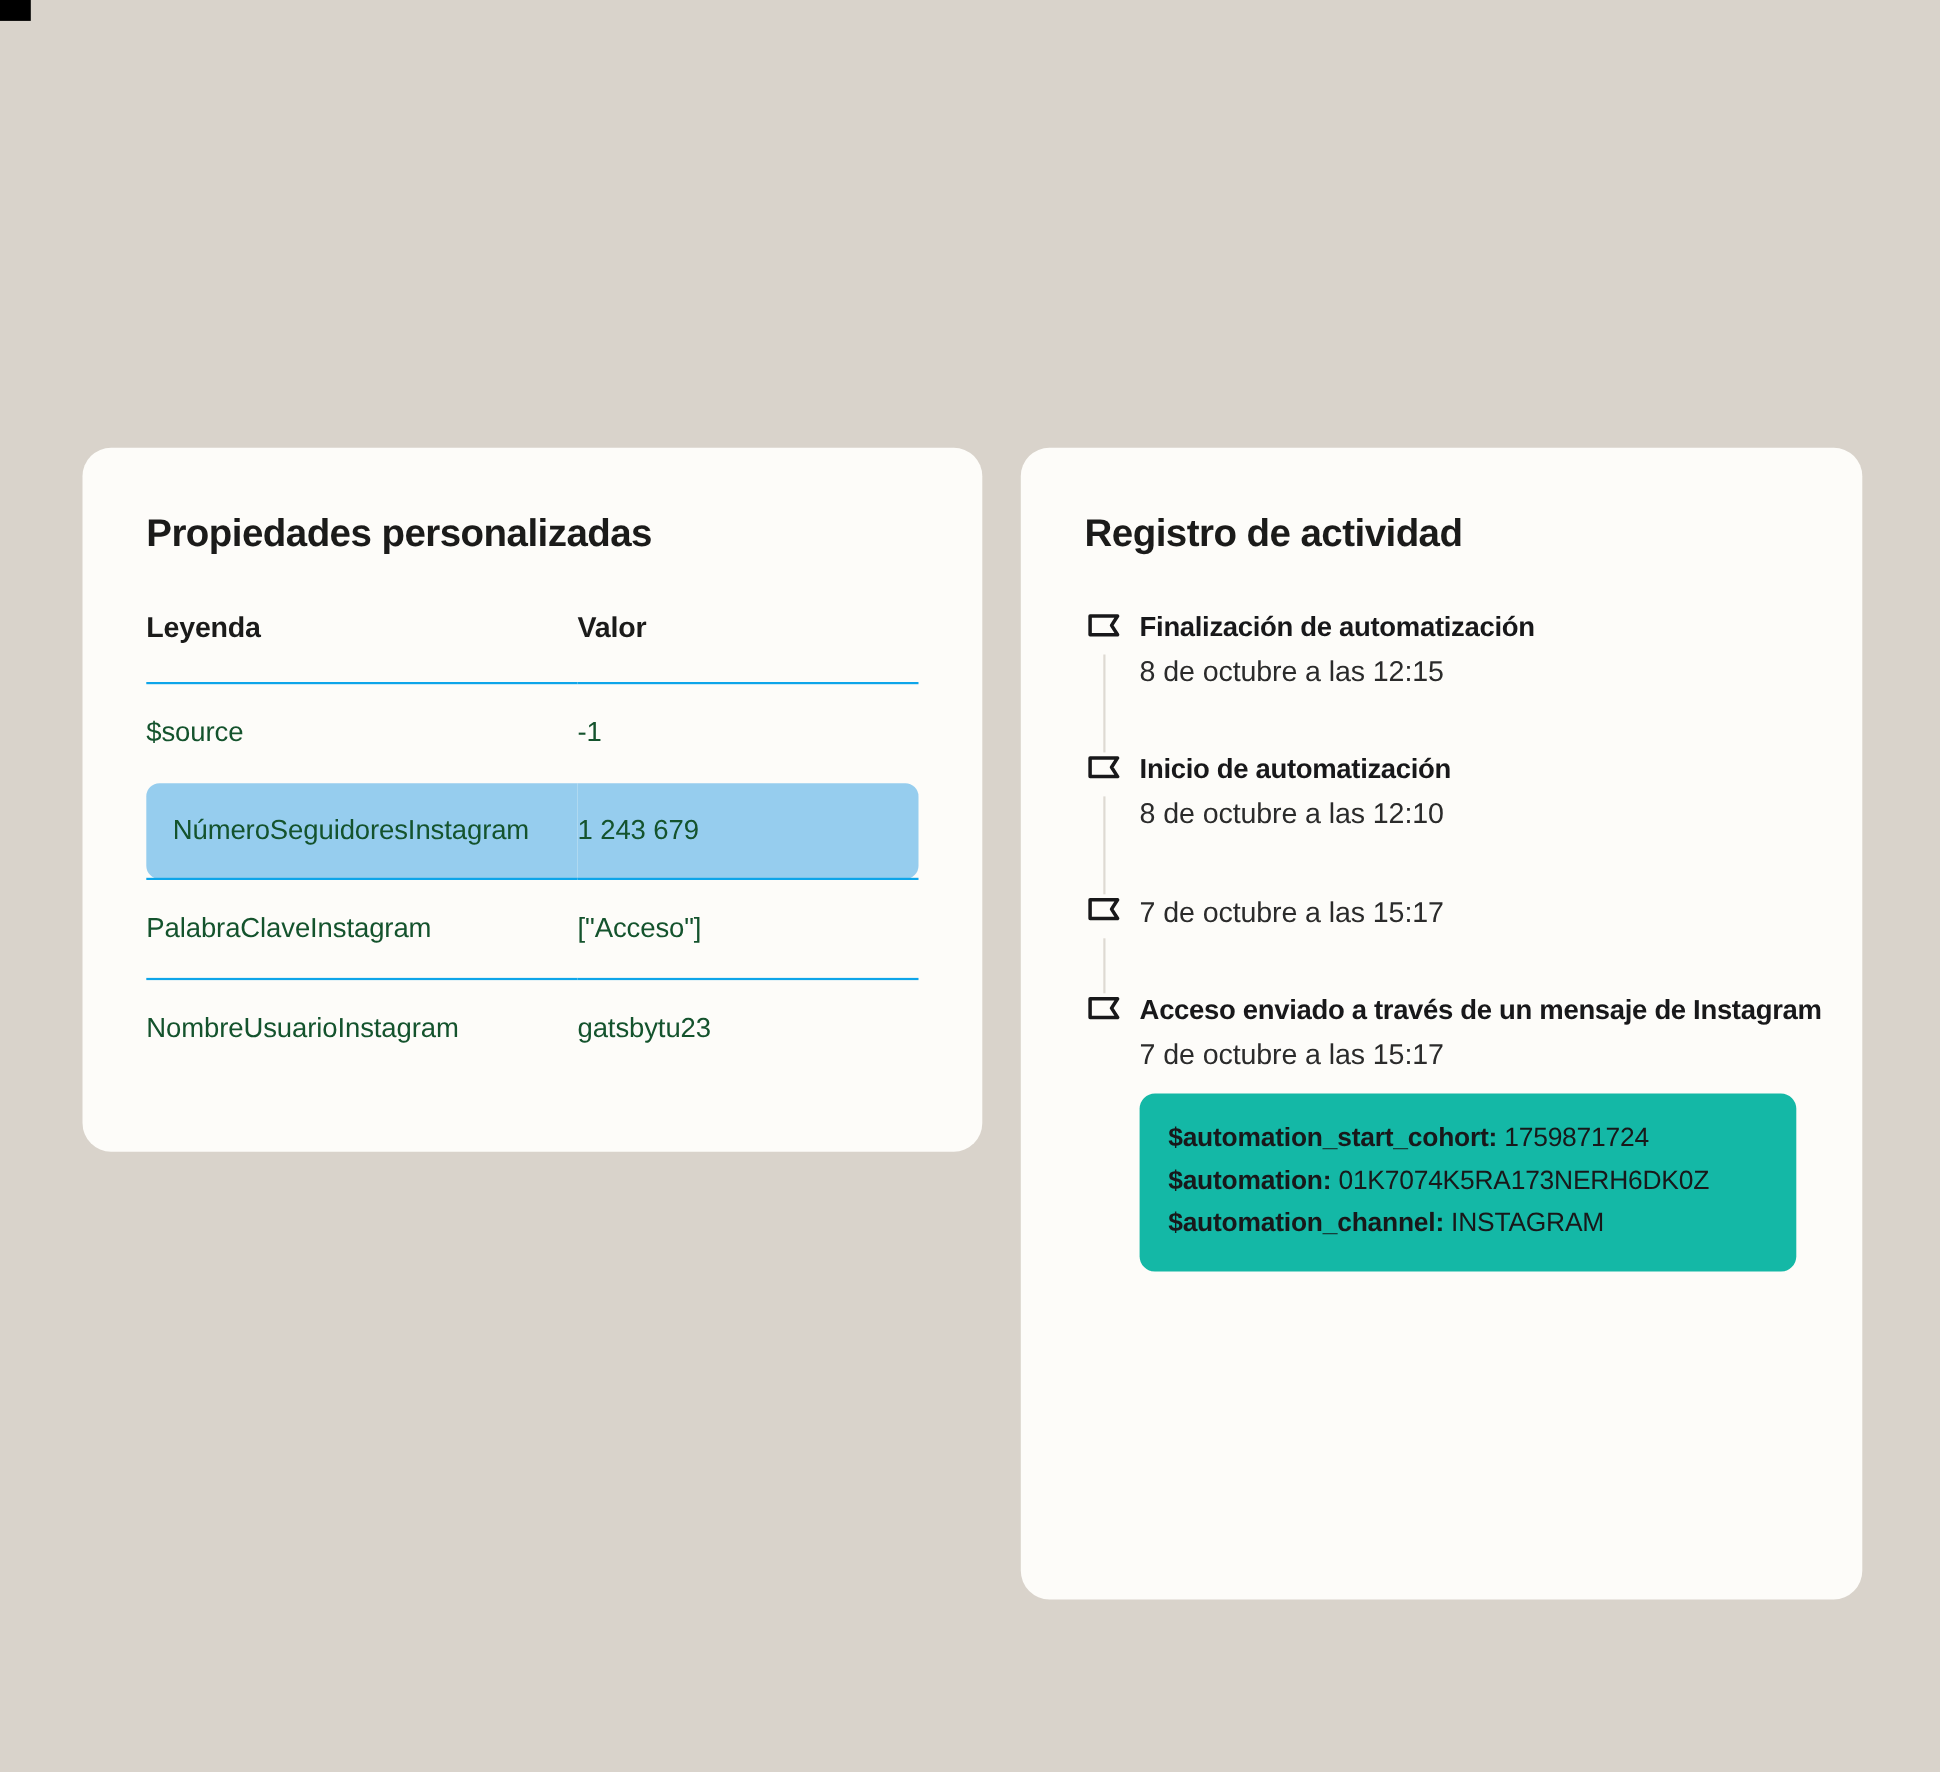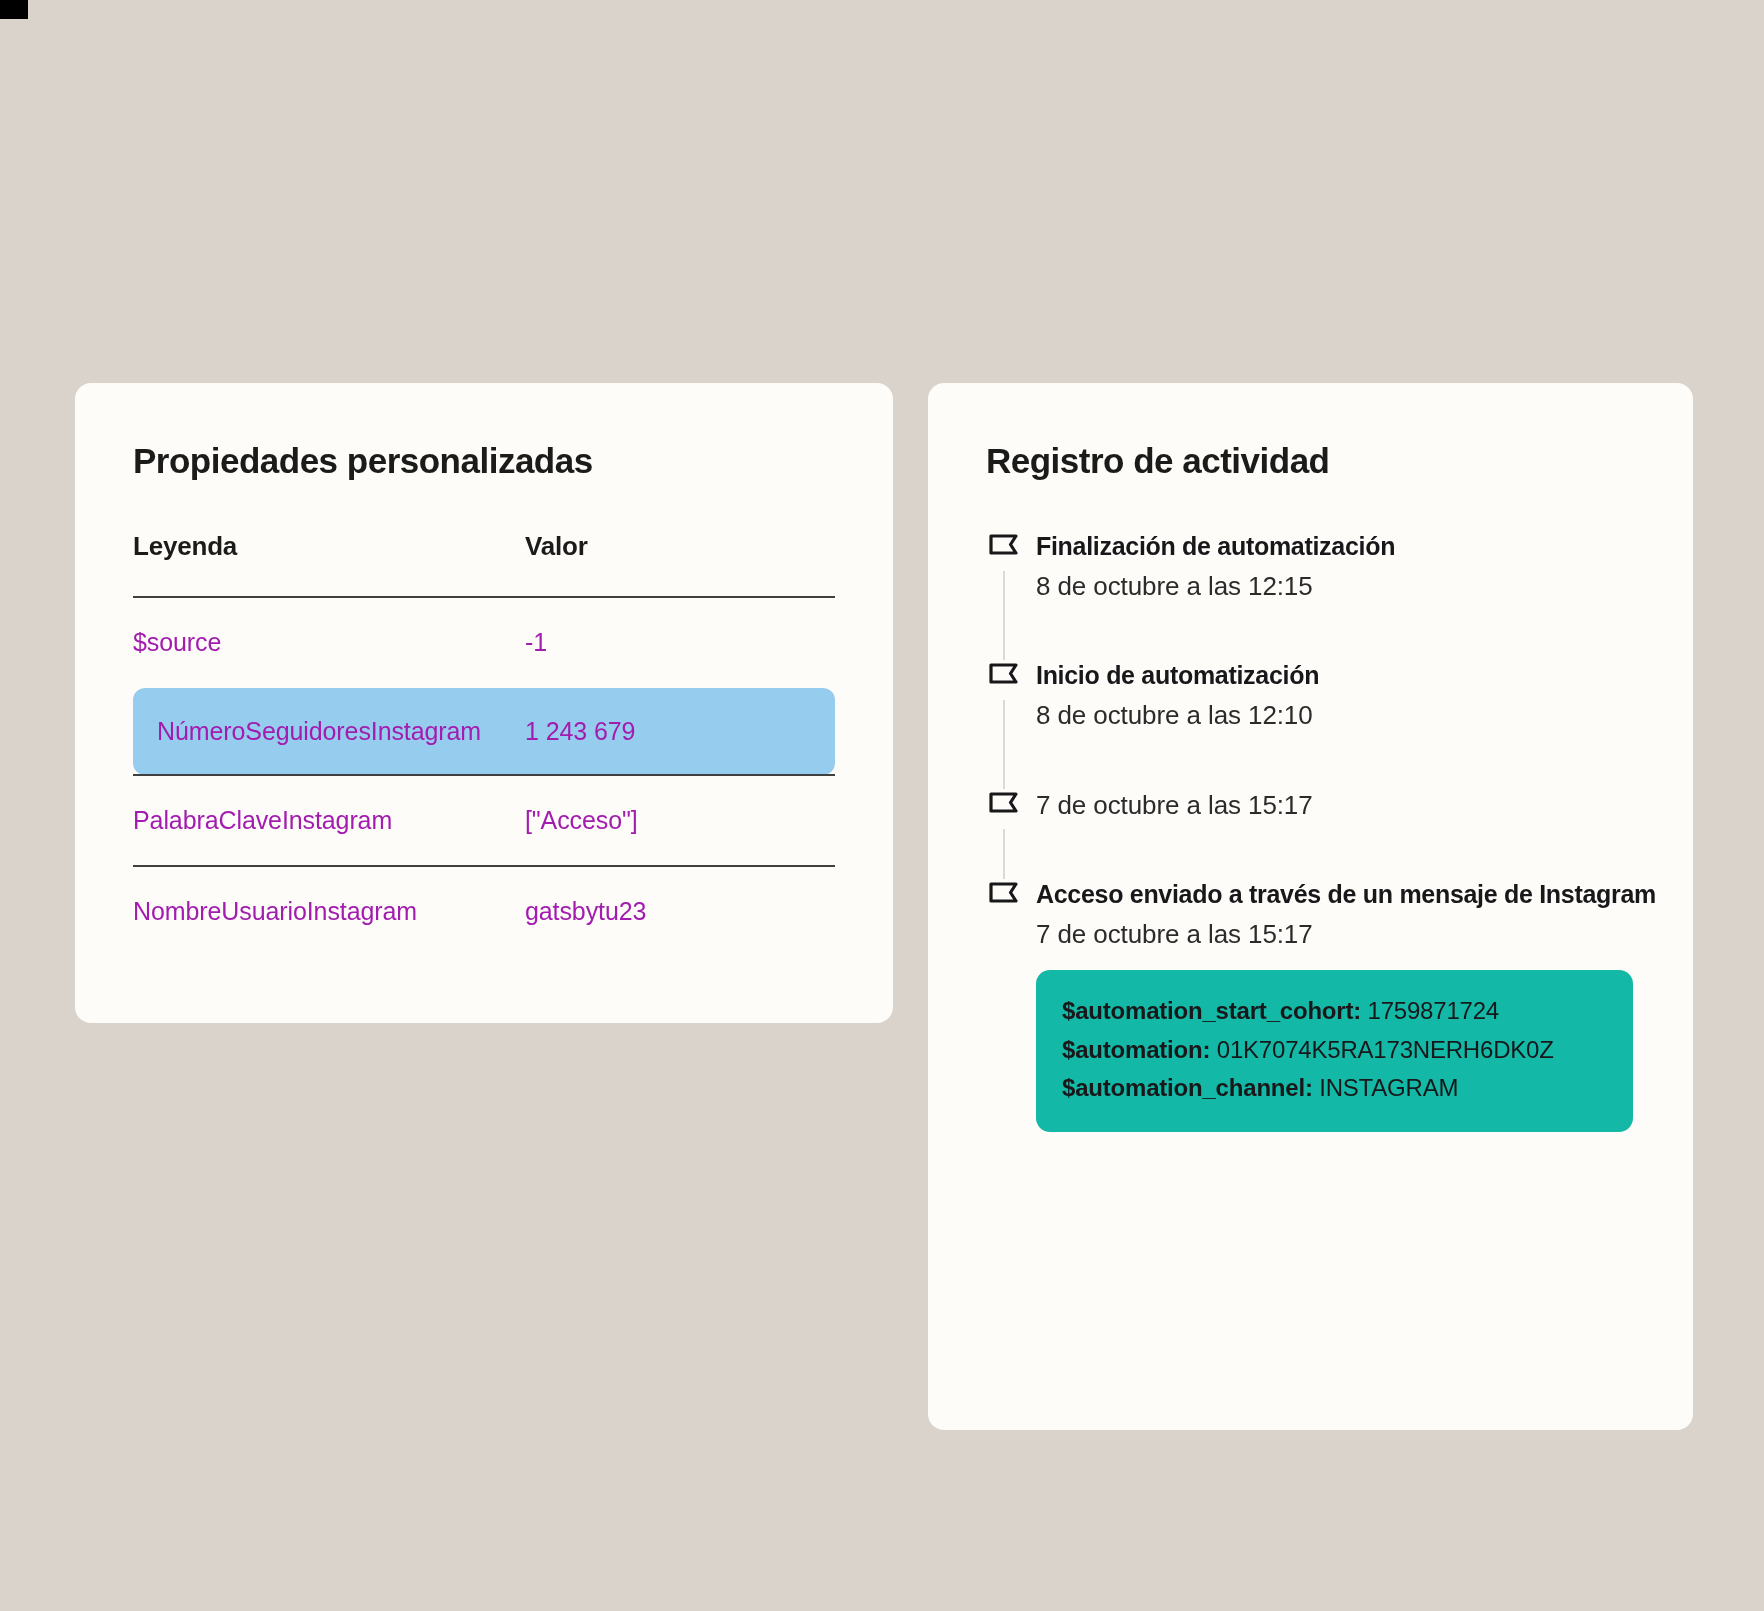"Propiedades personalizadas" .card { border-radius: 16px -> 26px; margin-top: none -> 24px }
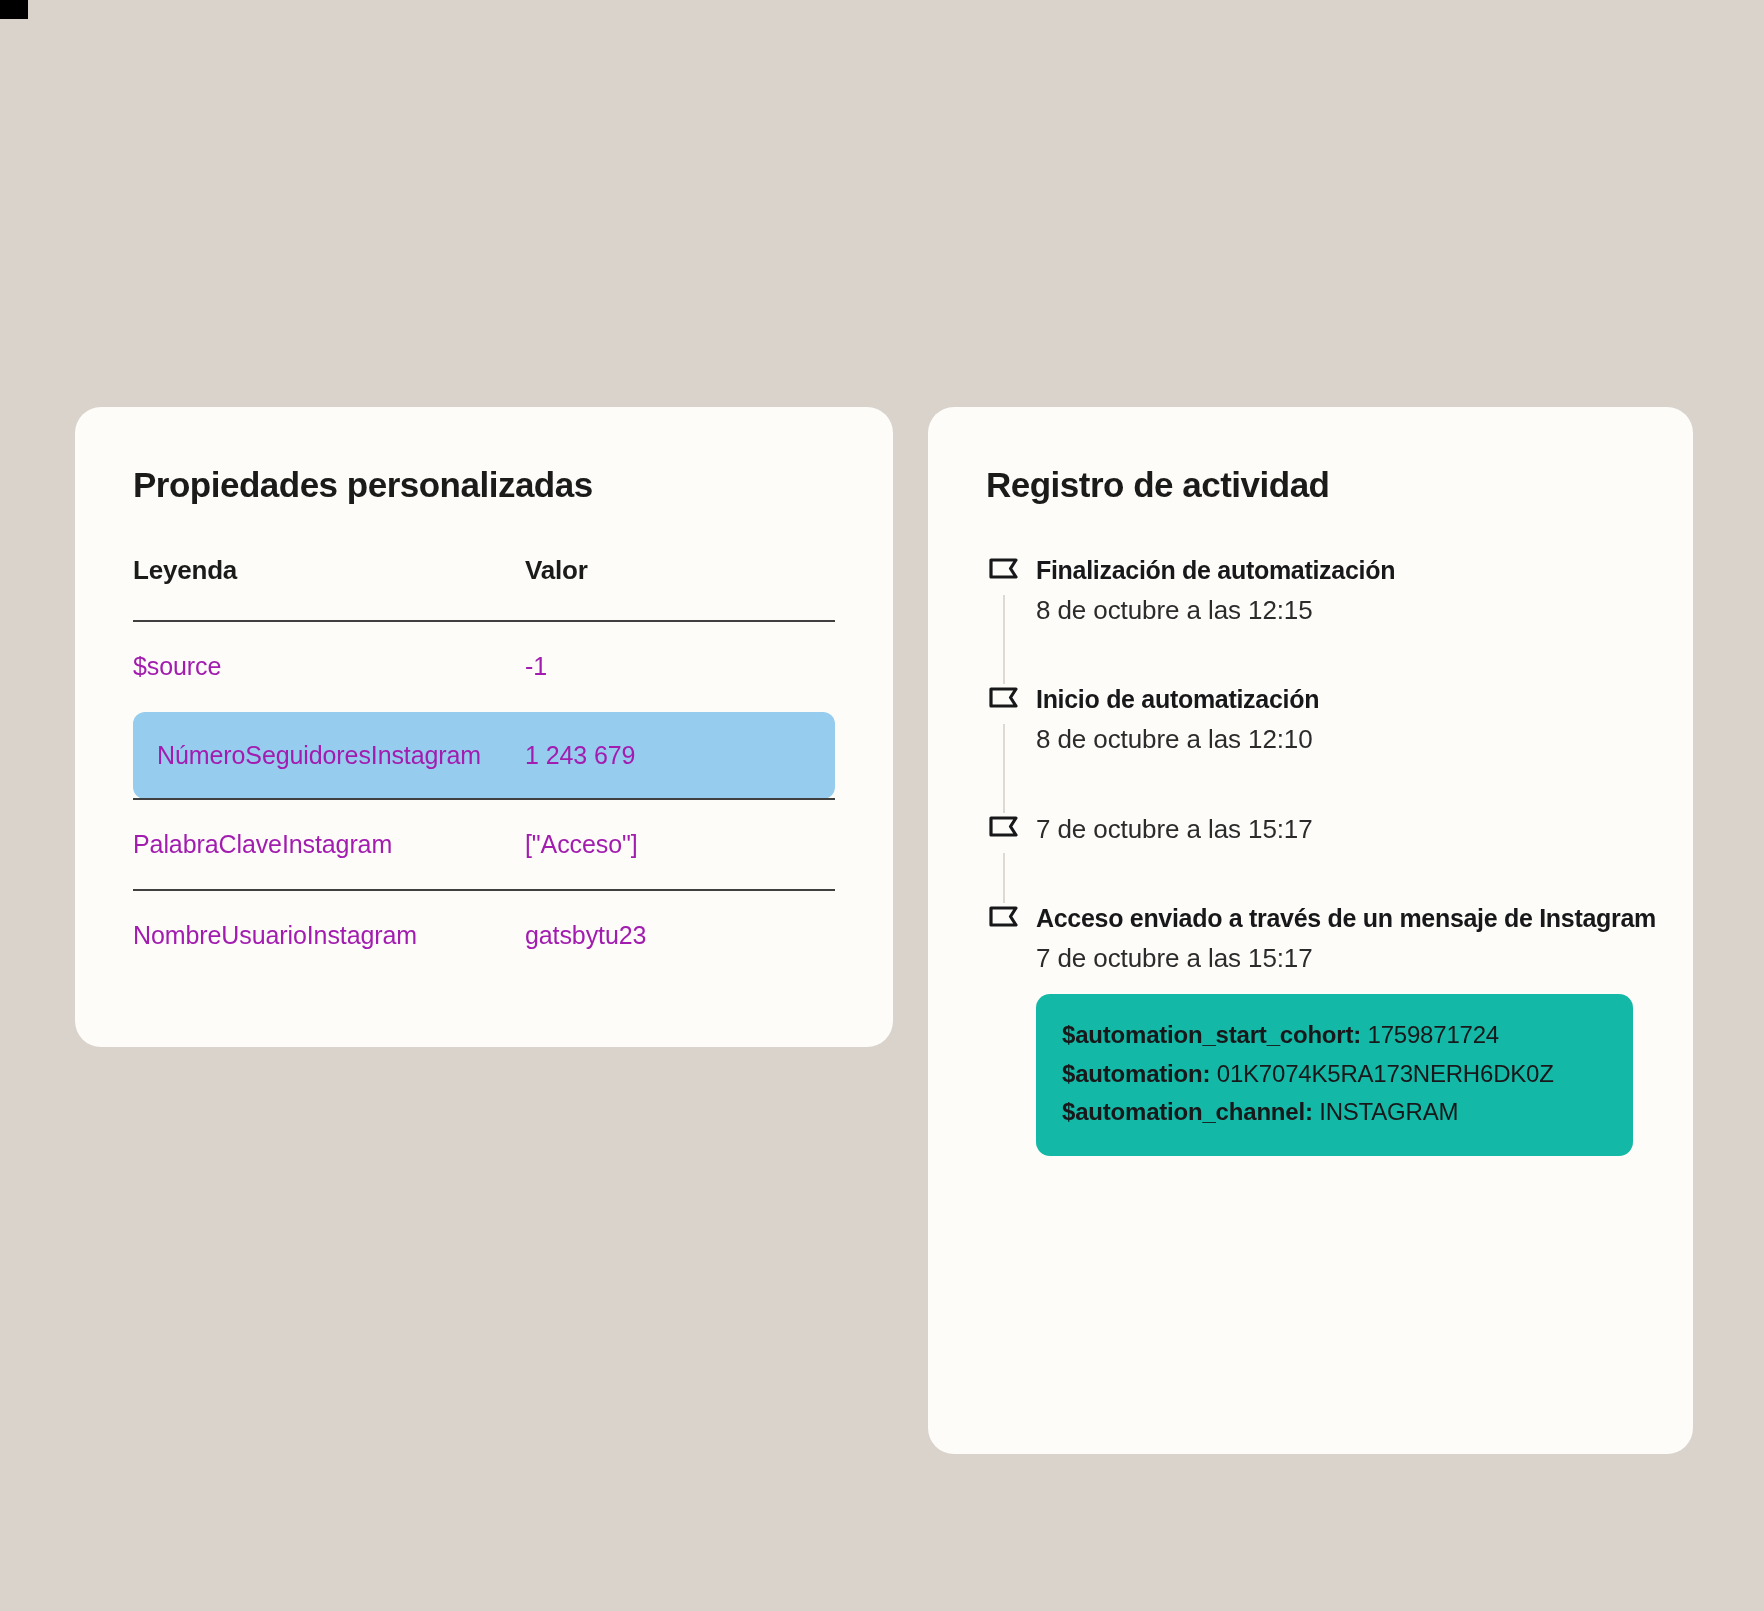"$source" .prop-row td { border-top: 2px solid #404040 -> 2px solid #0ea5e9; color: #a21caf -> #14532d }
